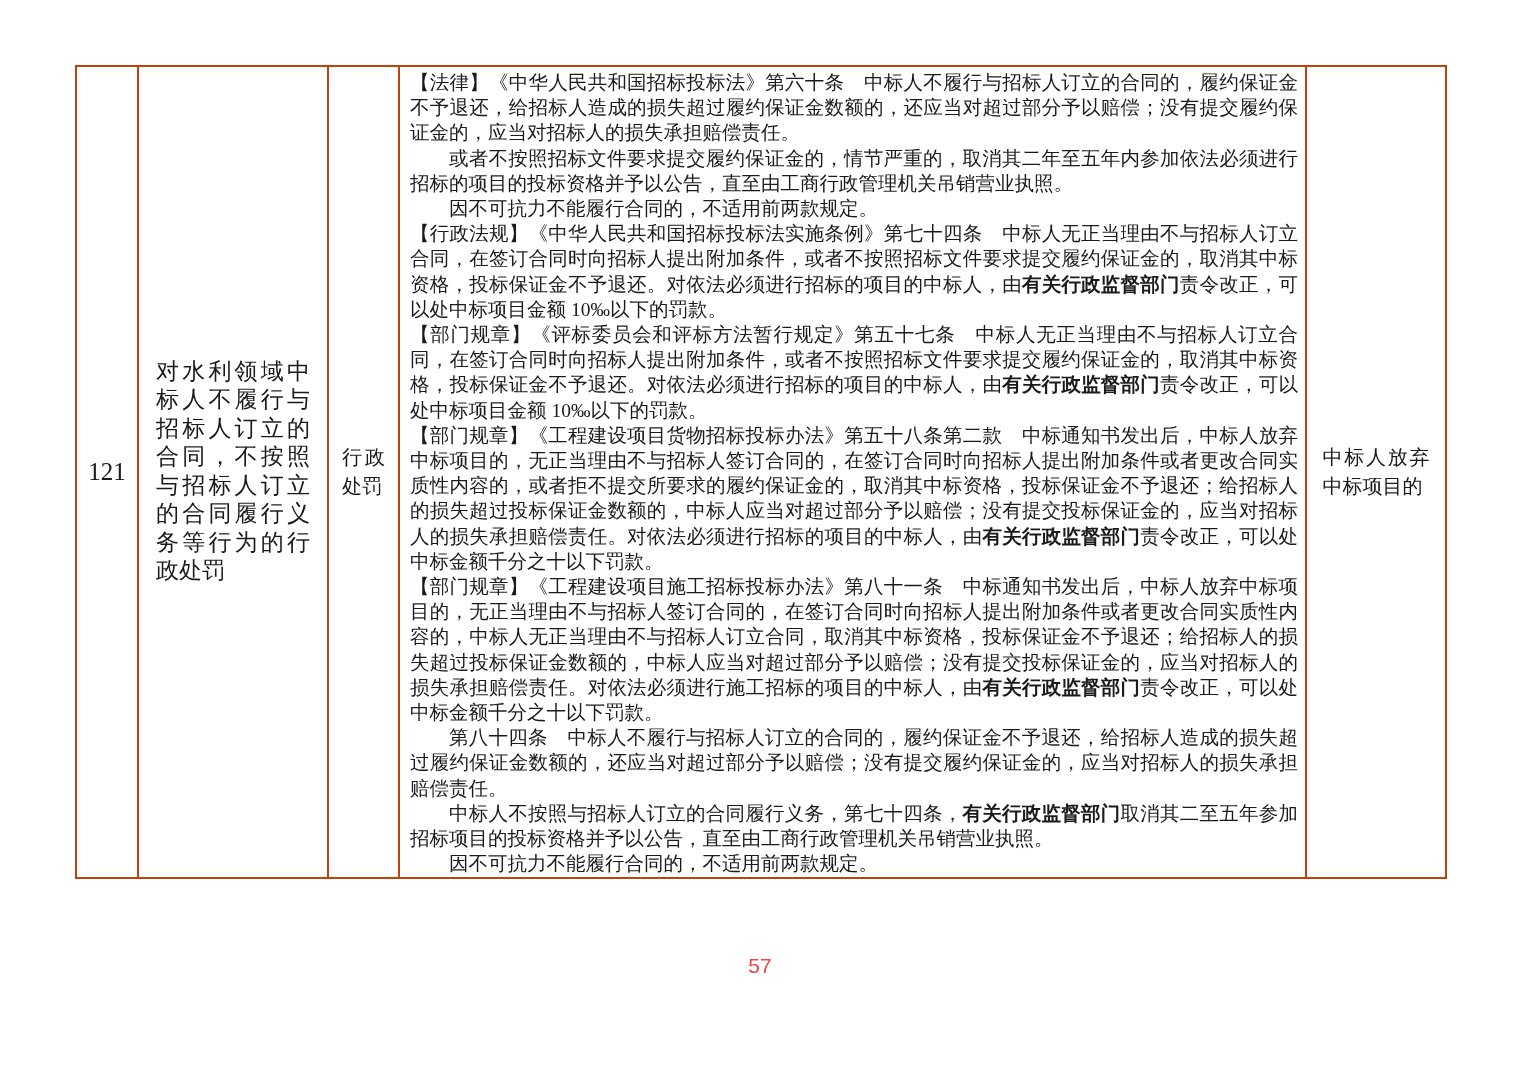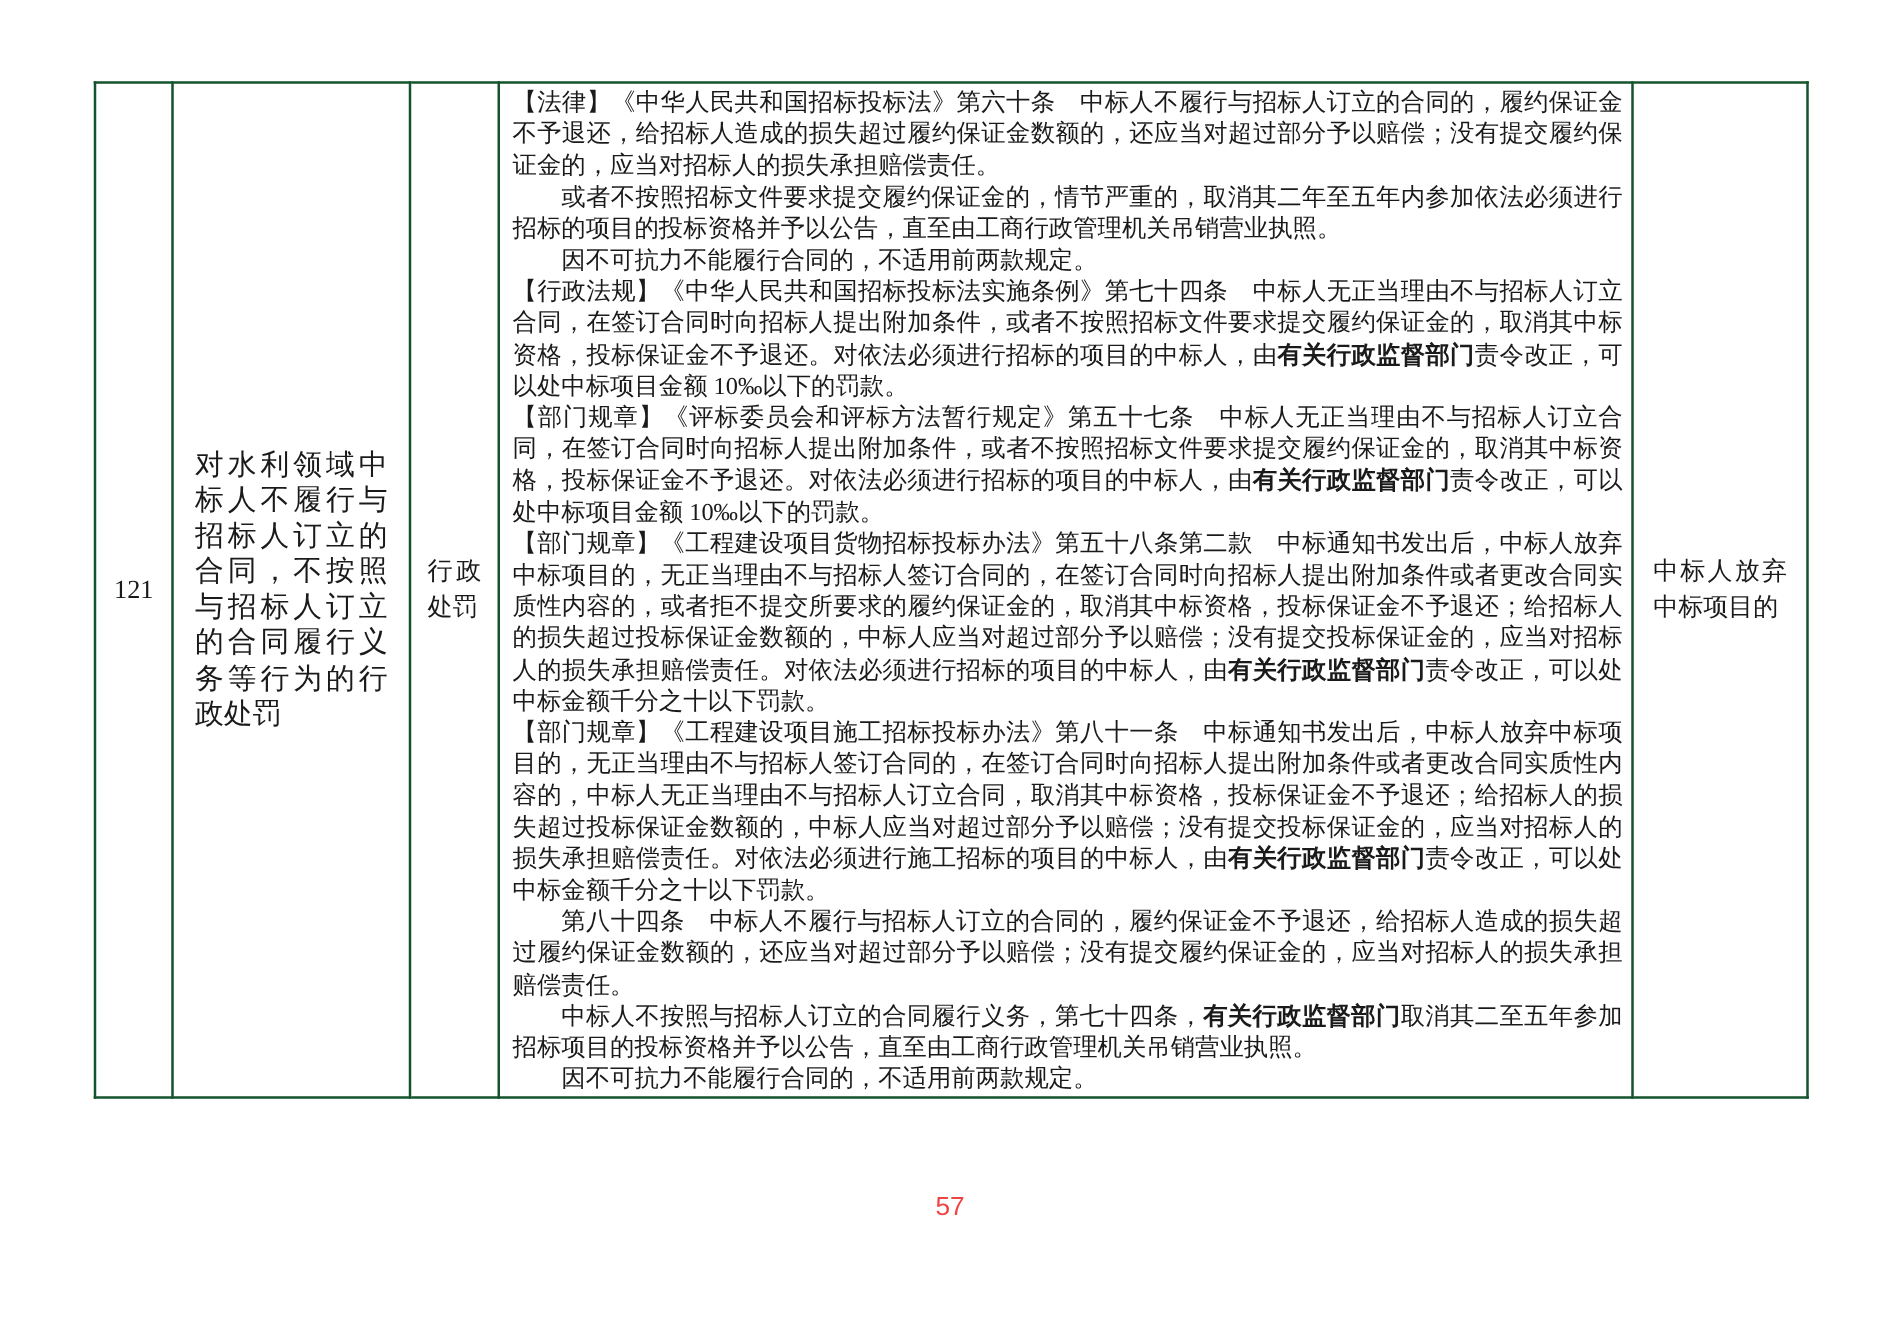"【法律】《中华人民共和国招标投标法》第六十条" .doc-table td { border: 2px solid #14532d -> 2px solid #c2410c }
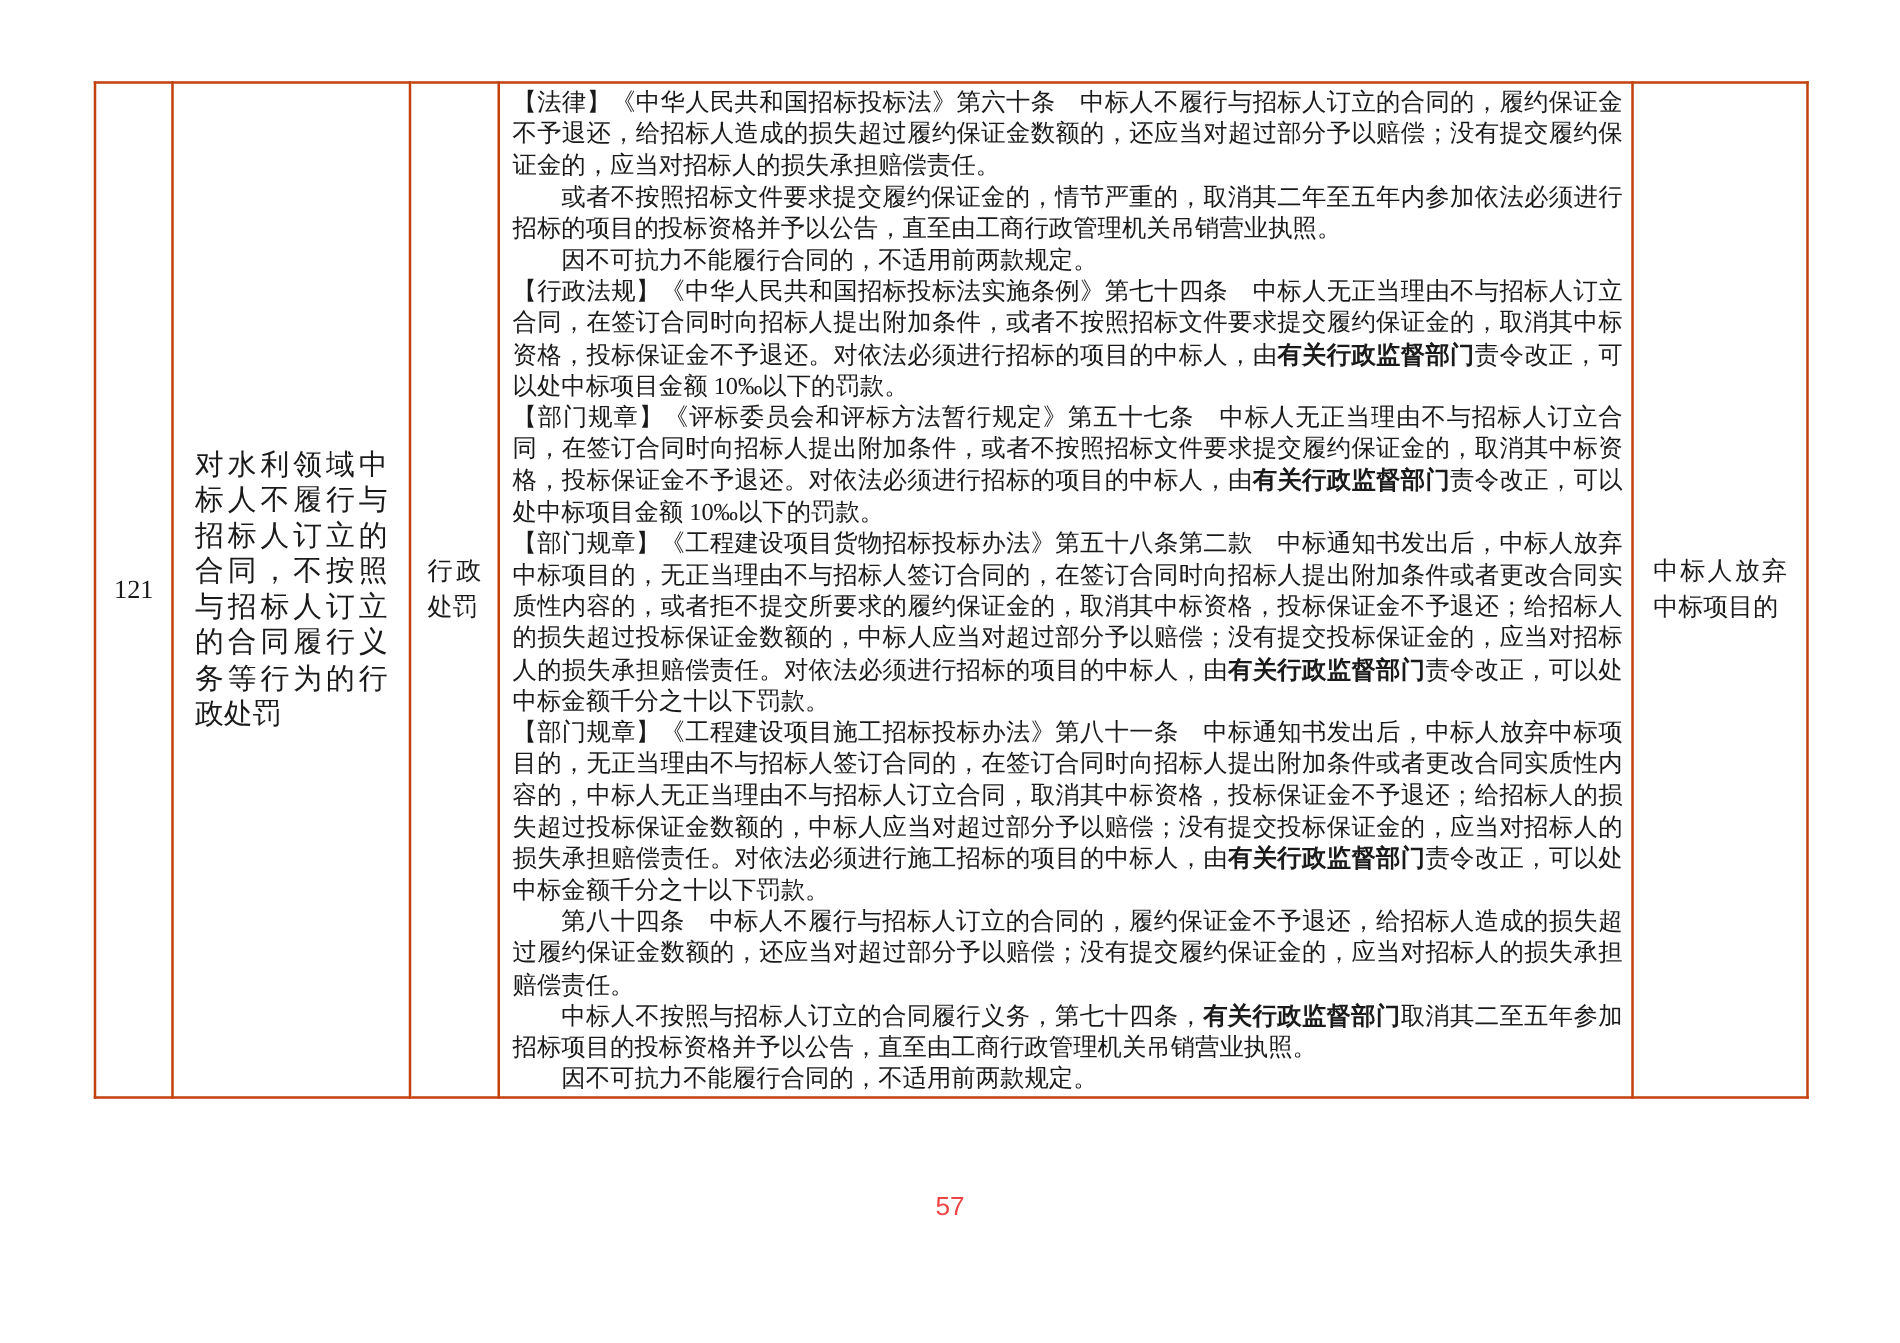"121" td.col-id { font-size: 21px -> 25px }
